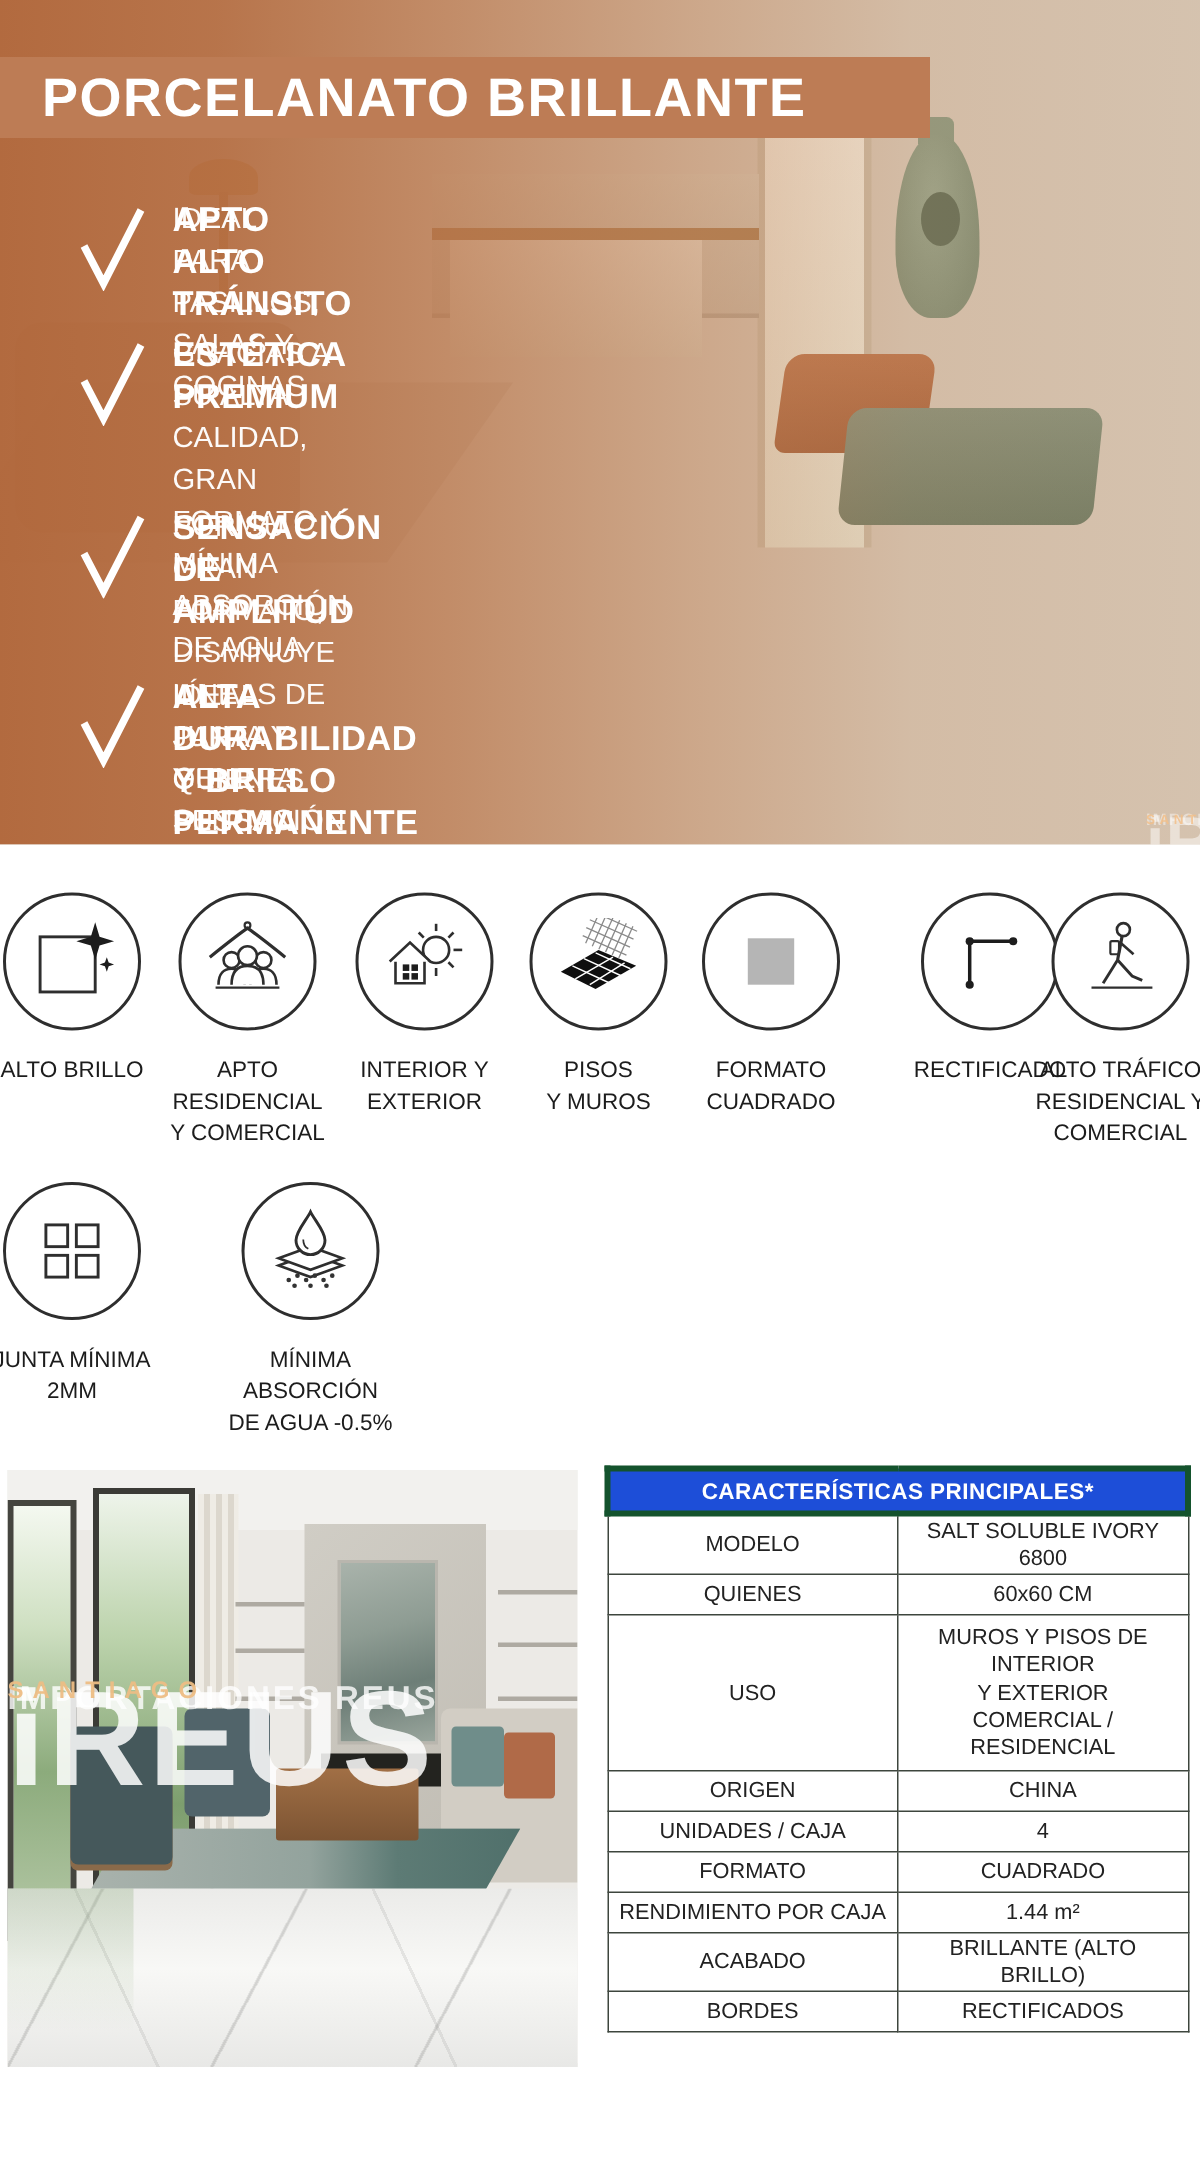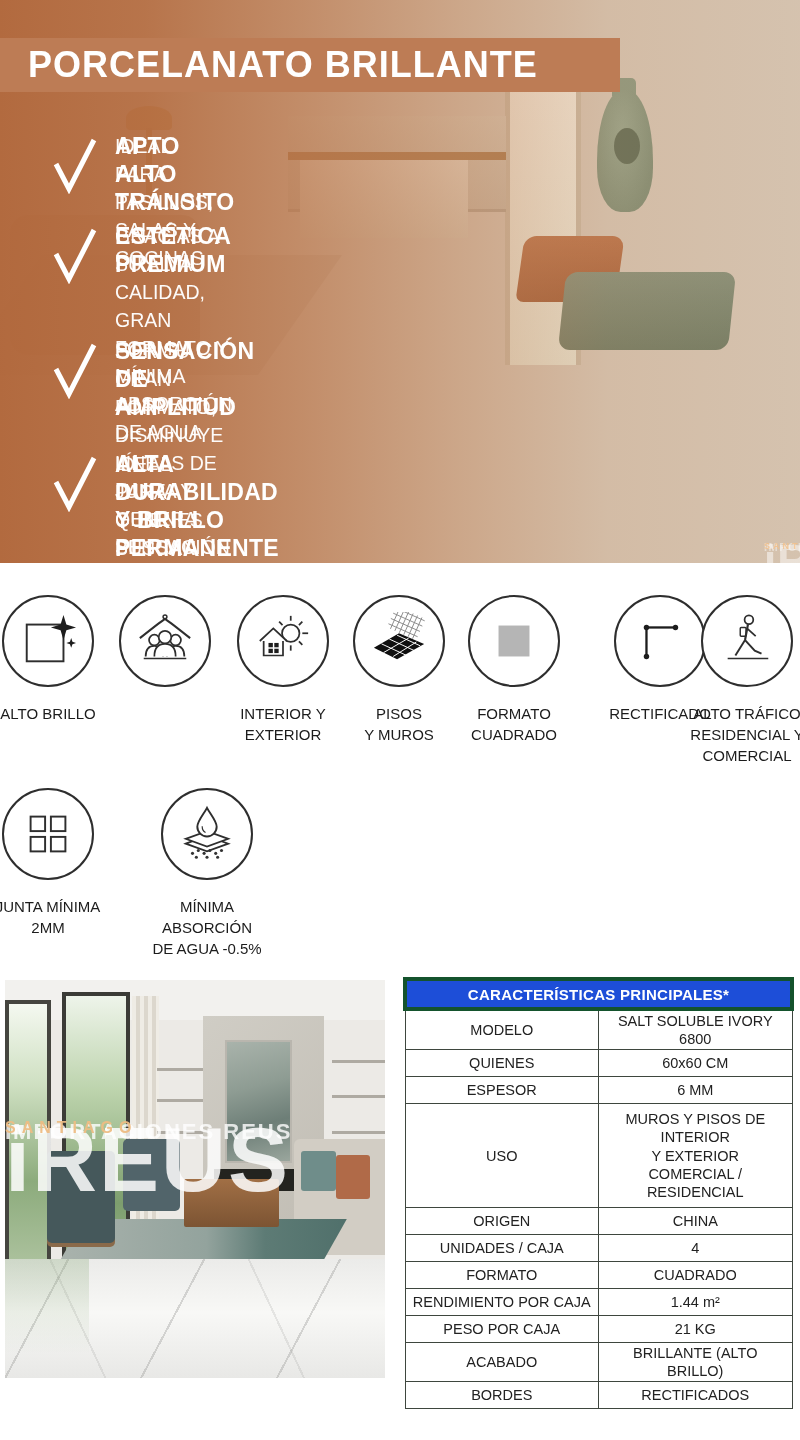"APTO" div.icon-label { html: none -> <div>APTO RESIDENCIAL Y COMERCIAL</div> }
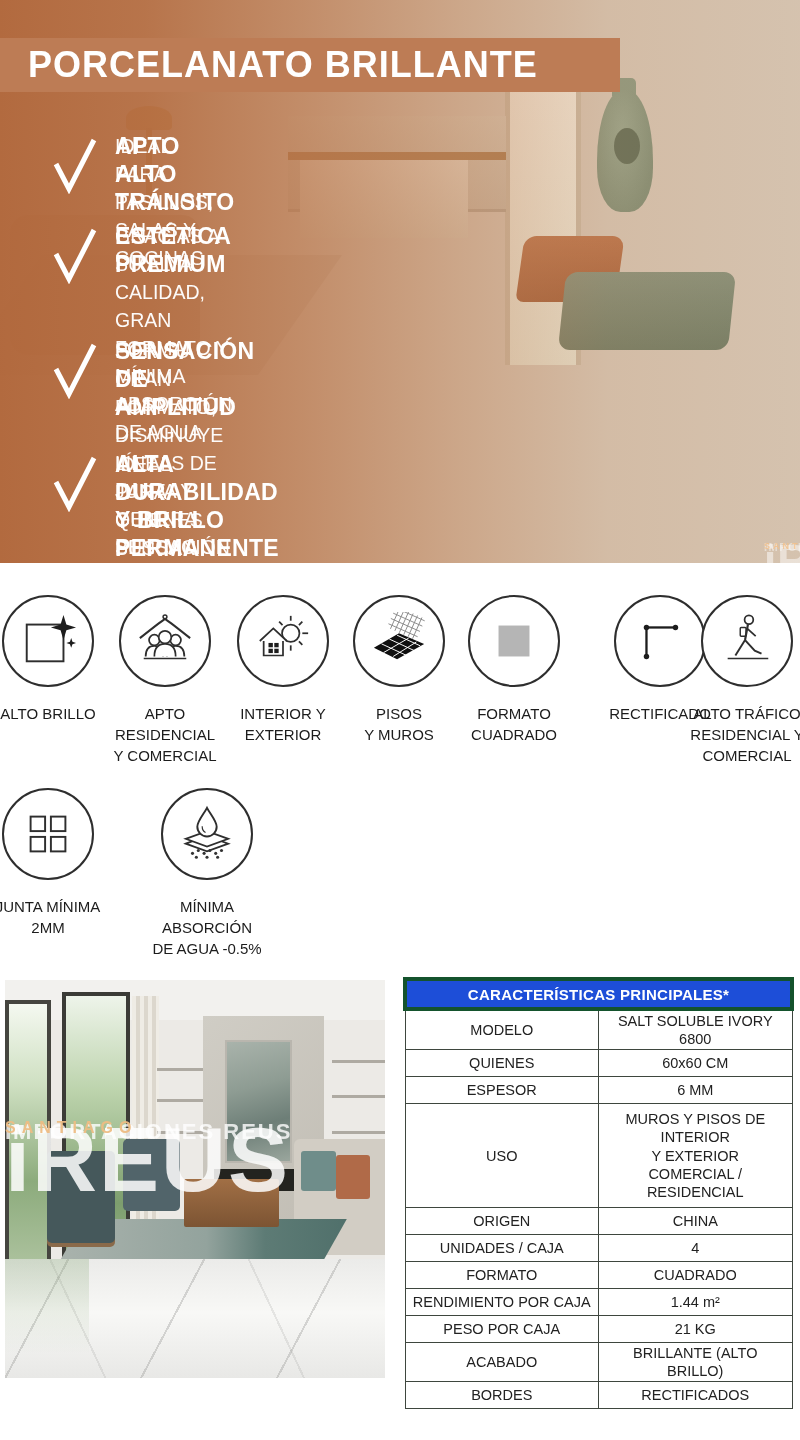"ESPESOR" tr { html: <tr> <td>ESPESOR</td> <td>6 MM</td> </tr> -> none }
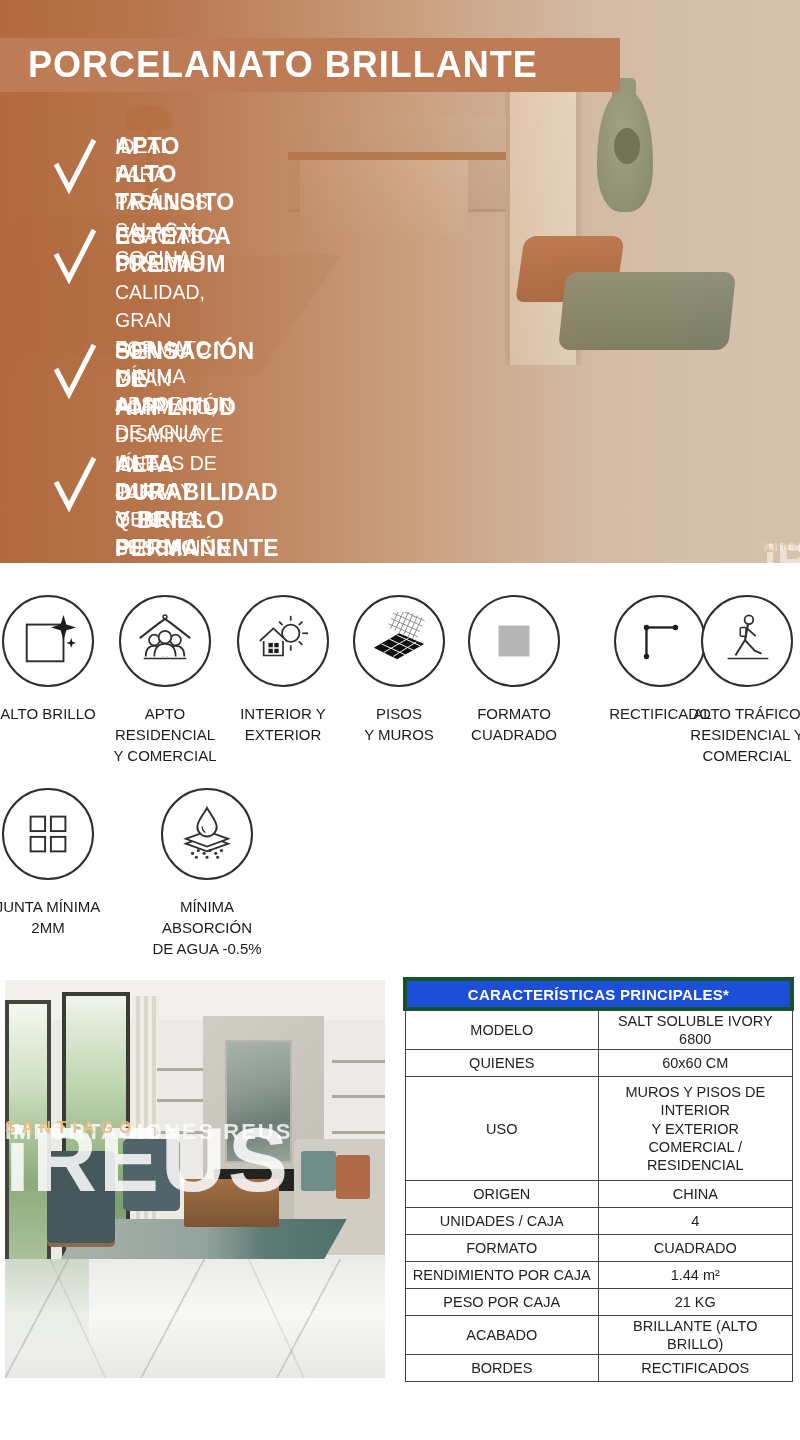"PESO POR CAJA" tr { html: <tr> <td>PESO POR CAJA</td> <td>21 KG</td> </tr> -> none }
